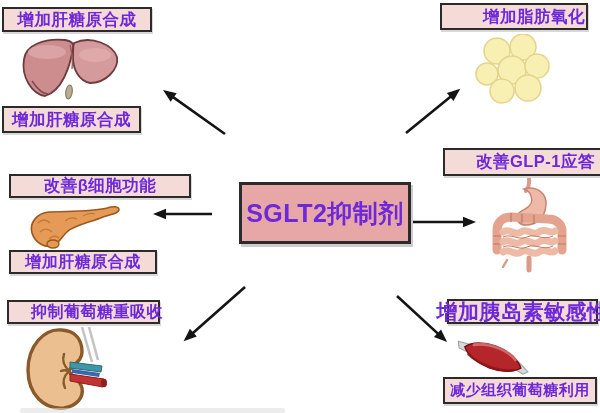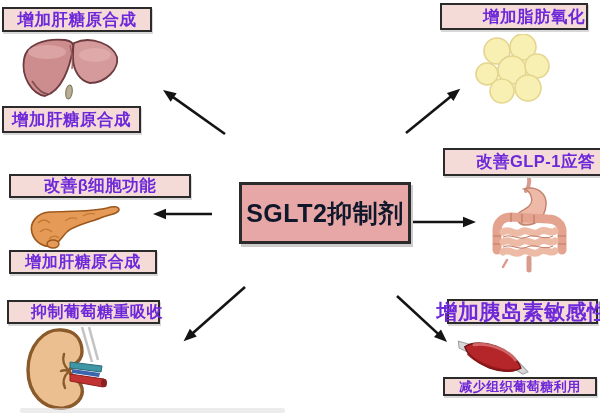"SGLT2抑制剂" .center-box { color: #0f172a -> #6d28d9 }
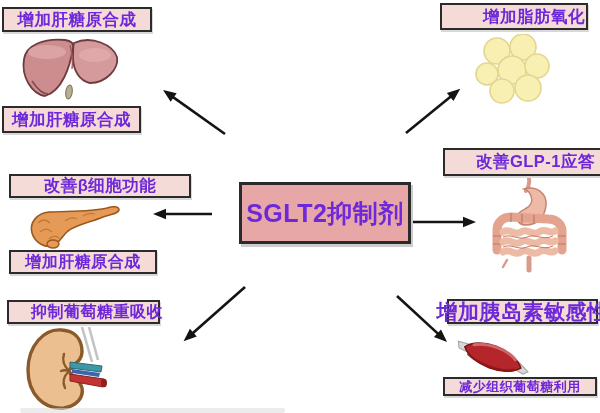"减少组织葡萄糖利用" div.lbox { font-size: 13px -> 15px; height: 19px -> 27px }
